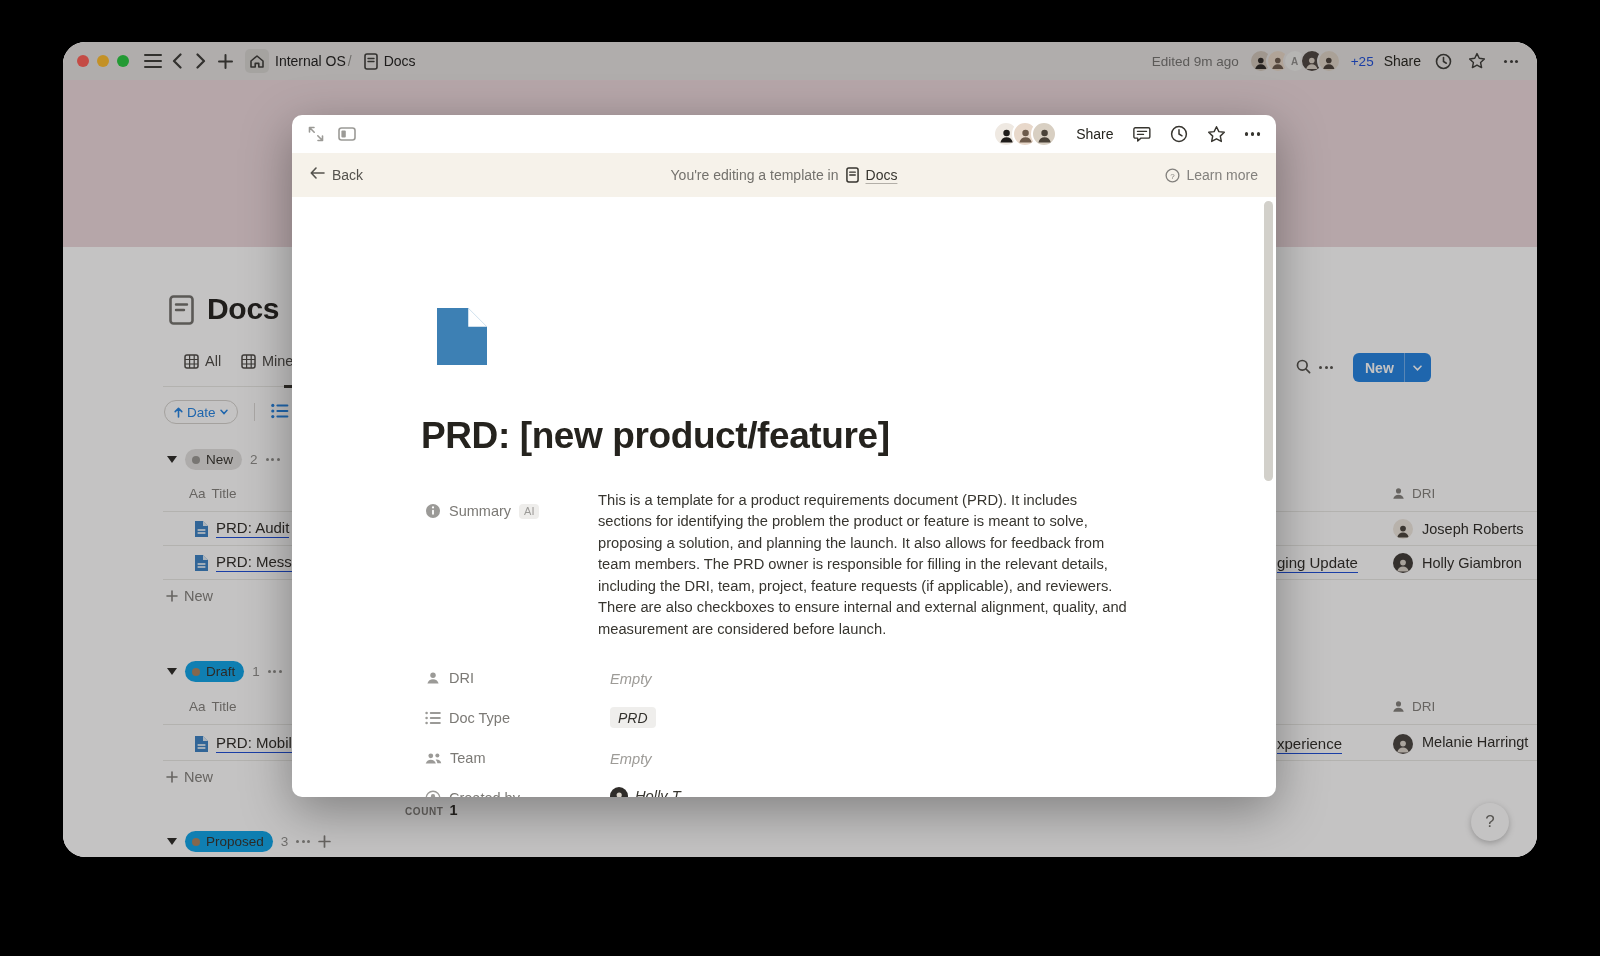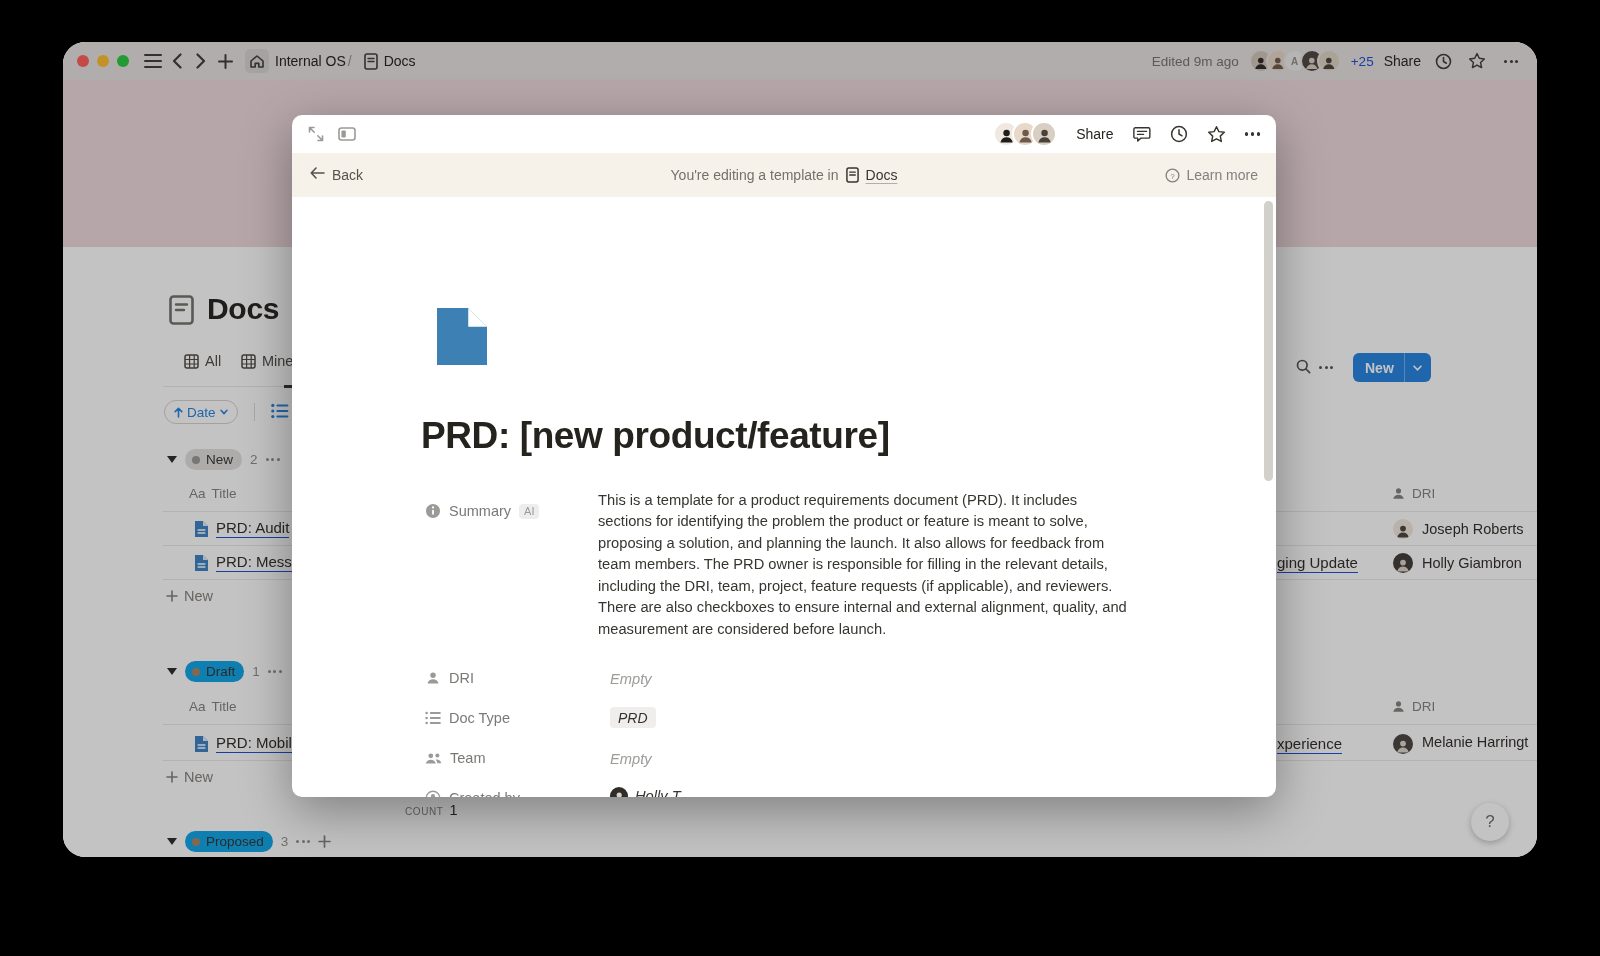"COUNT" .countwrap { font-weight: none -> bold }
